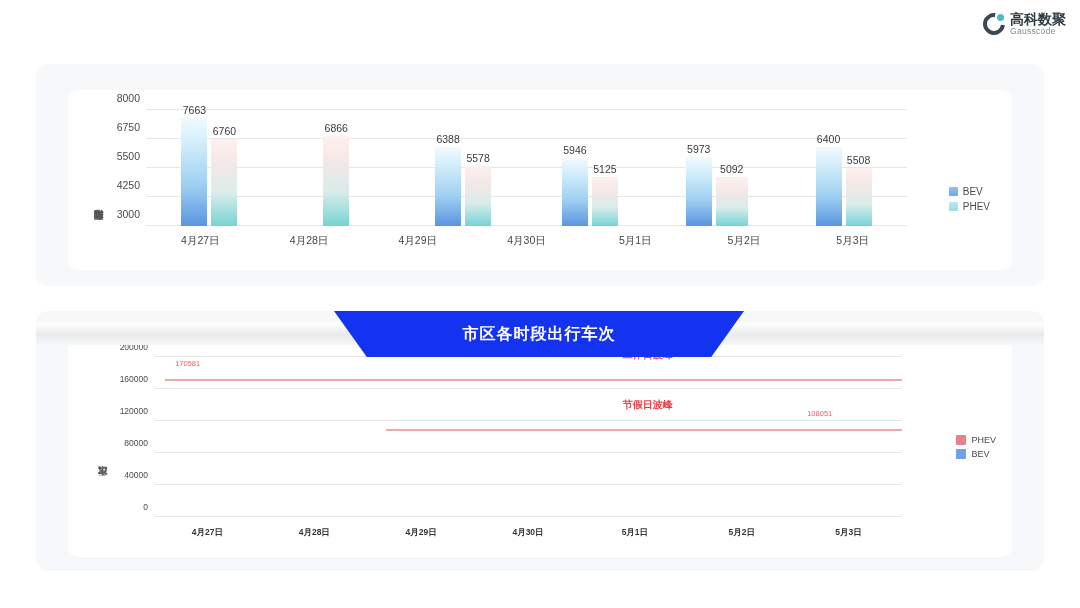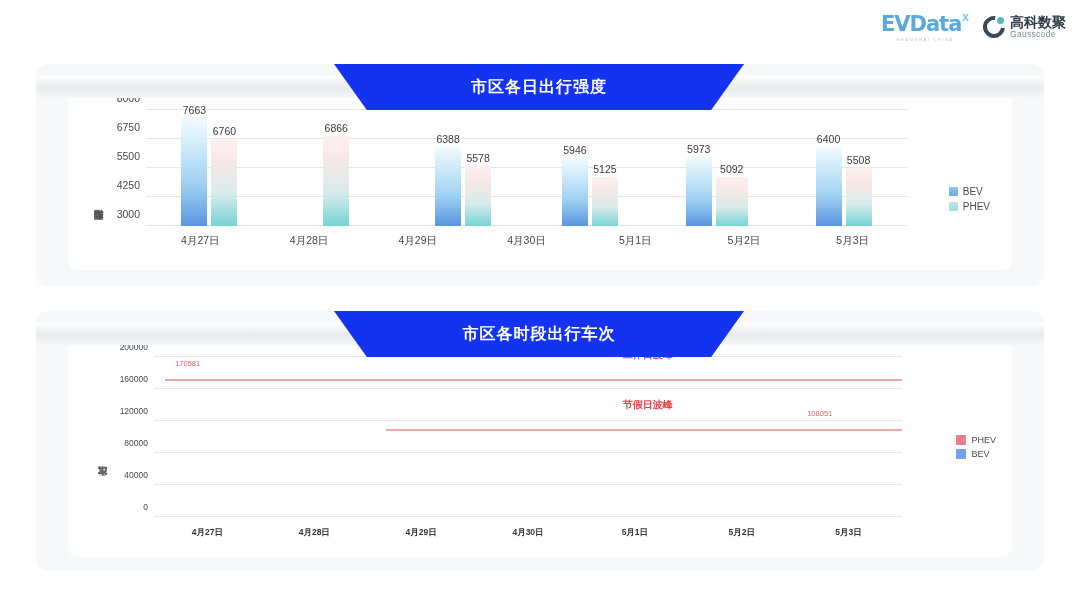"EV" div.logo-ev { html: <div> <div> <span>EV</span> <span>Data</span> <span>x</span> </div> <div>SHANGHAI CHINA</div> </div> -> none }
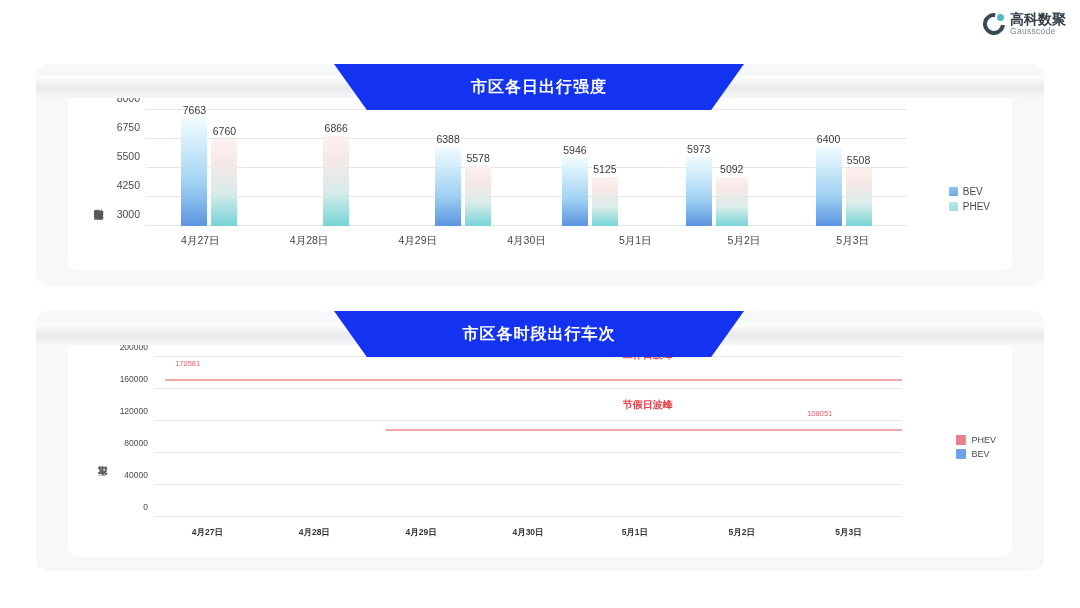"市区各日出行强度" div.banner-wrap { html: <div> <div></div> <div> <span>市区各日出行强度</span> </div> </div> -> none }
